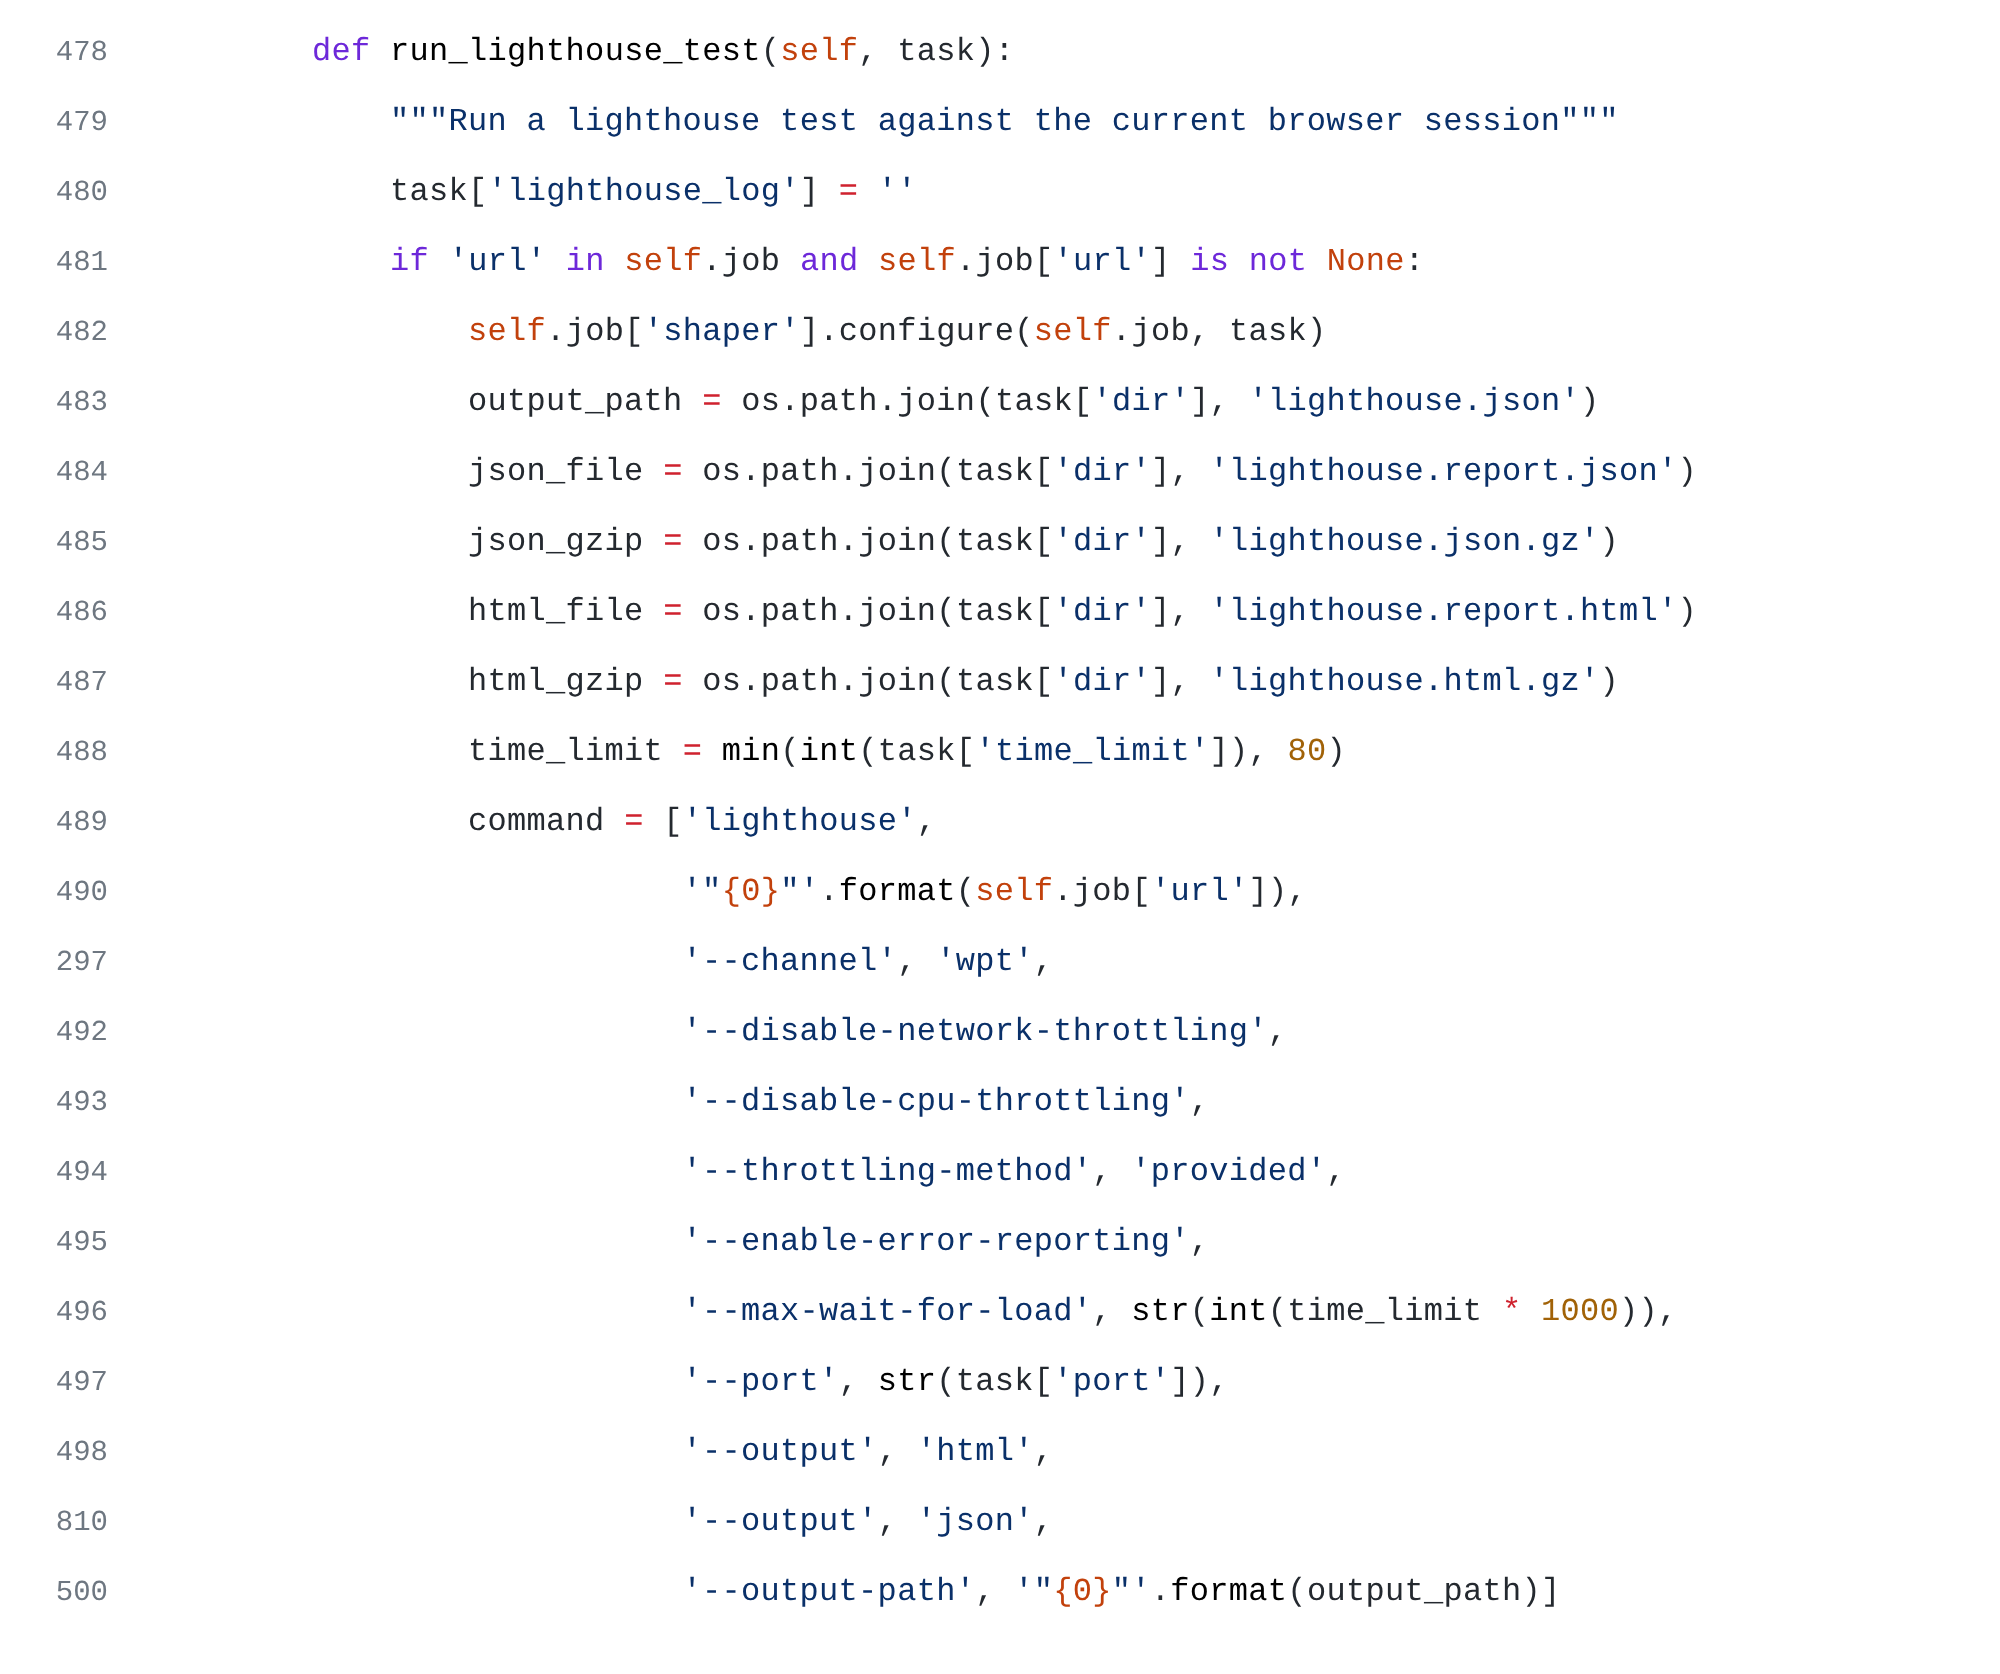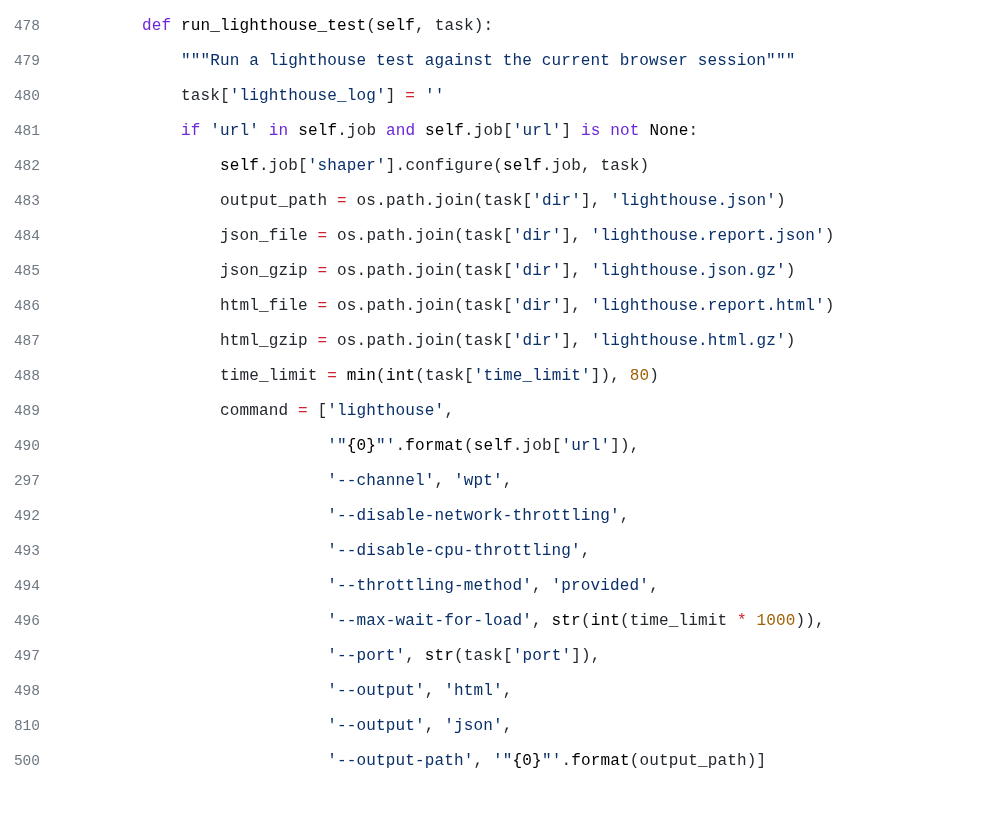"478" .code-container { padding: 14px 0 14px 2px -> 14px 0 14px 16px }
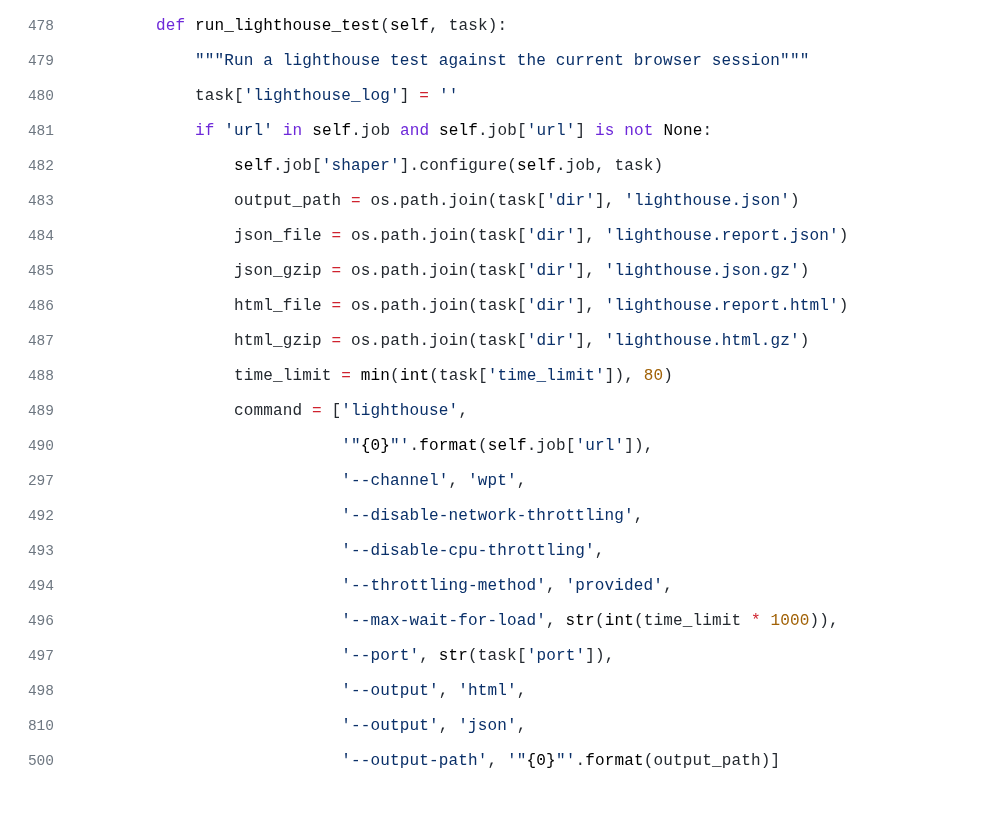"self" .tok-self { color: #000000 -> #c2410c }
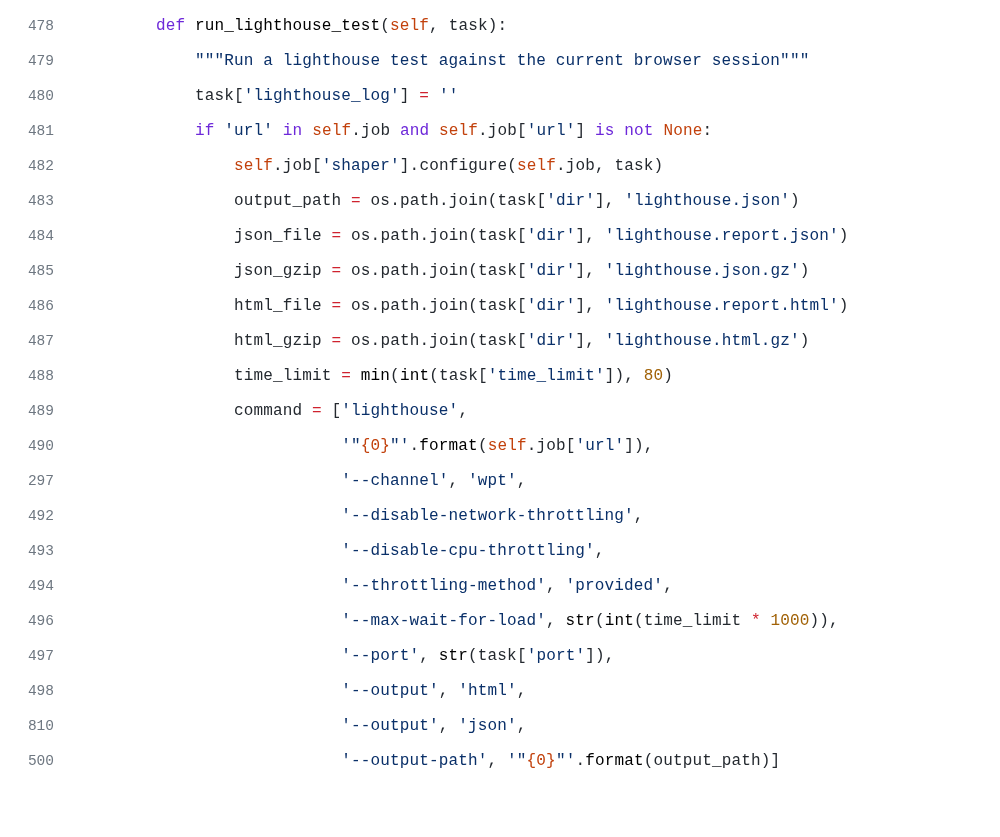"495" div.code-line { html: none -> <div><div>495</div><div><span> </span><span>'--enable-error-reporting'</span><span>,</span></div></div> }
